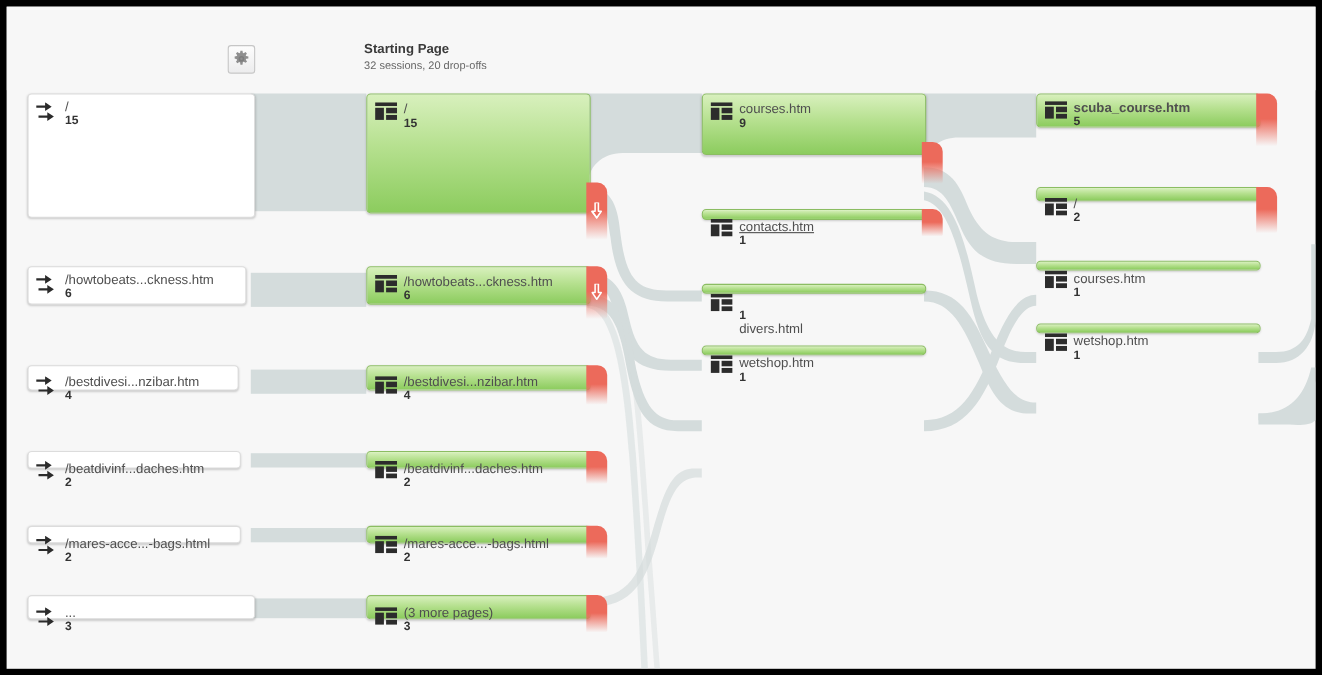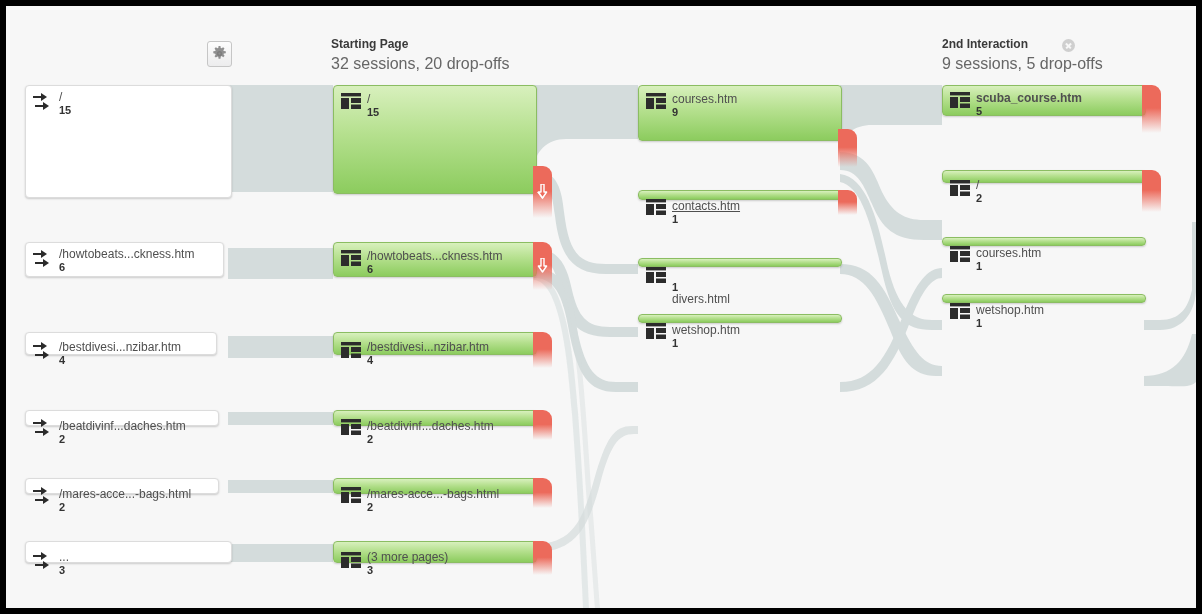"2nd Interaction" div.colhead { html: <div> <div>2nd Interaction</div> <div>9 sessions, 5 drop-offs</div> <div></div> </div> -> none }
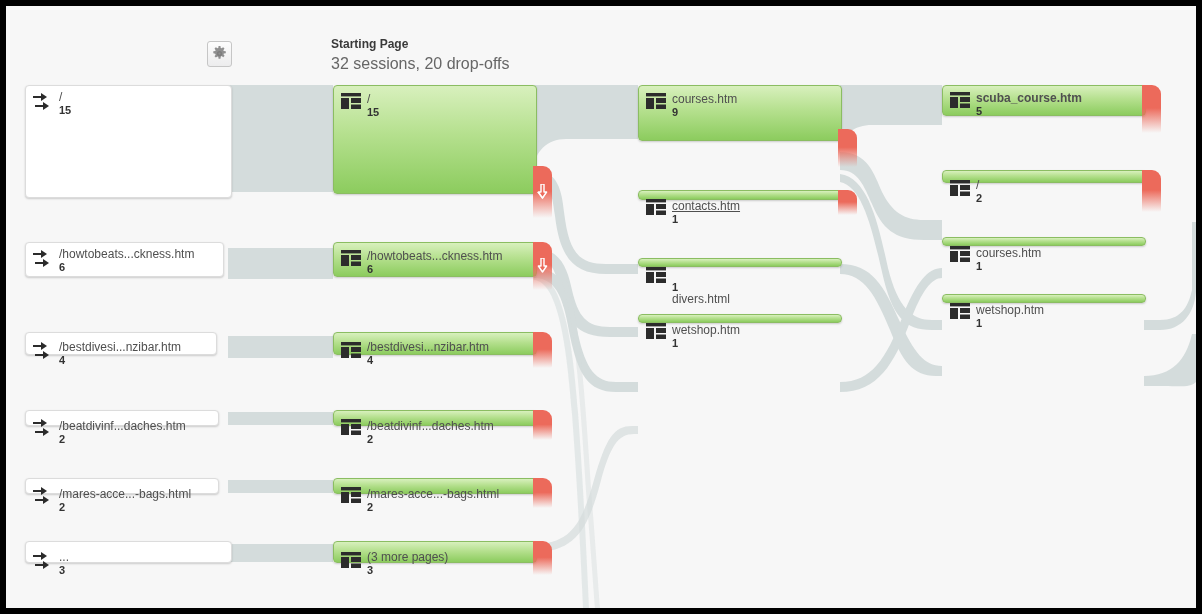"32 sessions, 20 drop-offs" .colhead .s { font-size: 16px -> 10px }
